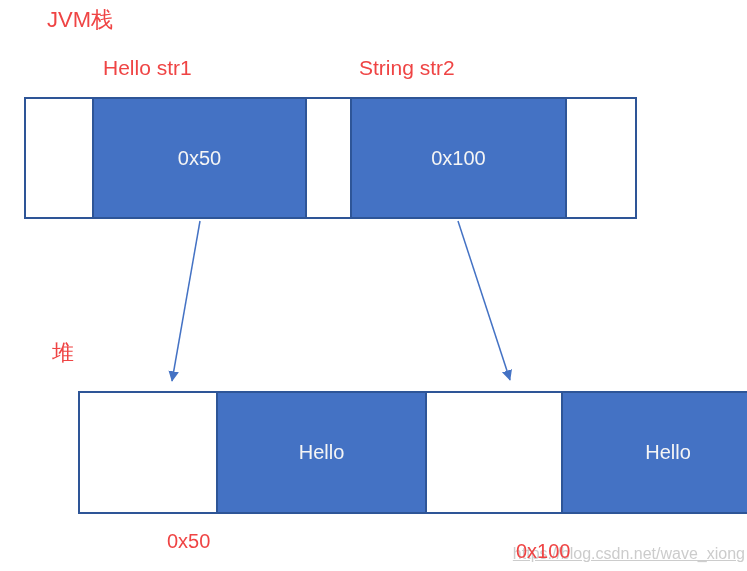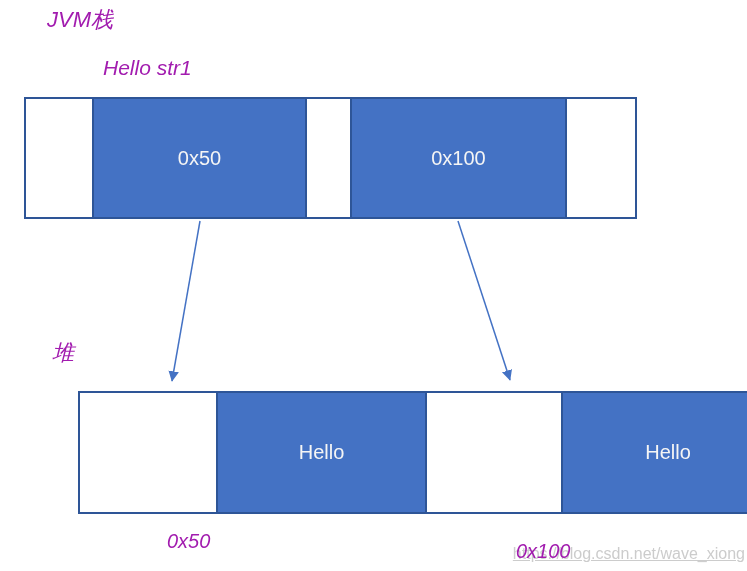"JVM栈" .lbl { color: #a21caf -> #ef4444; font-style: italic -> none }
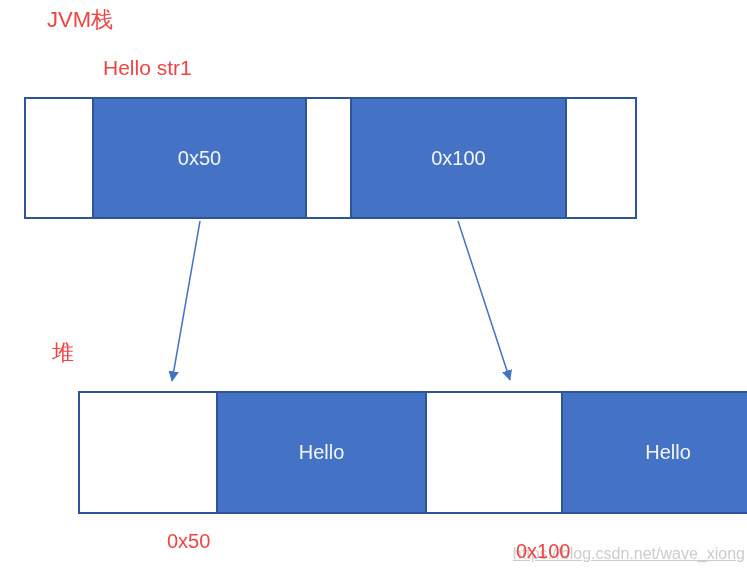"String str2" div.lbl { html: none -> <div>String str2</div> }
